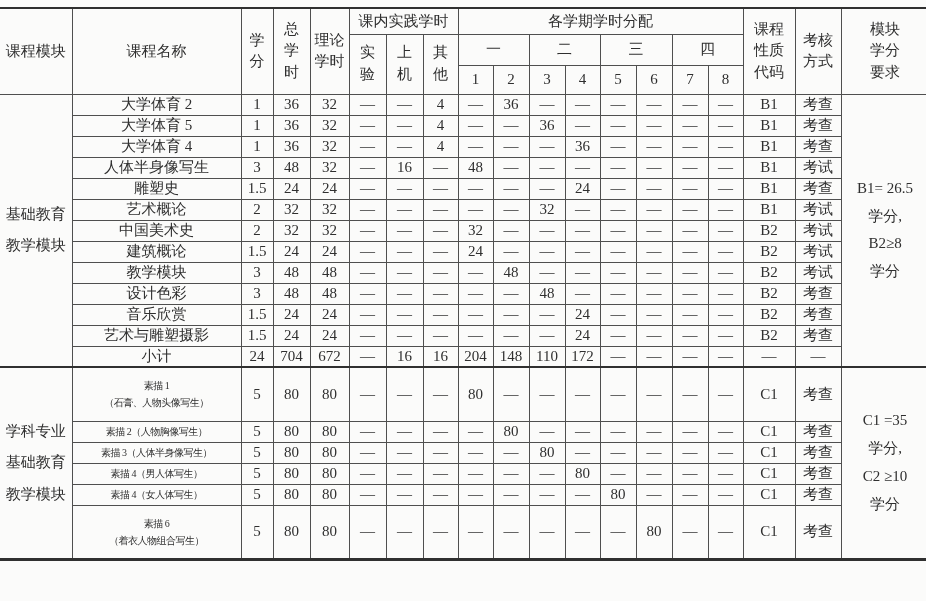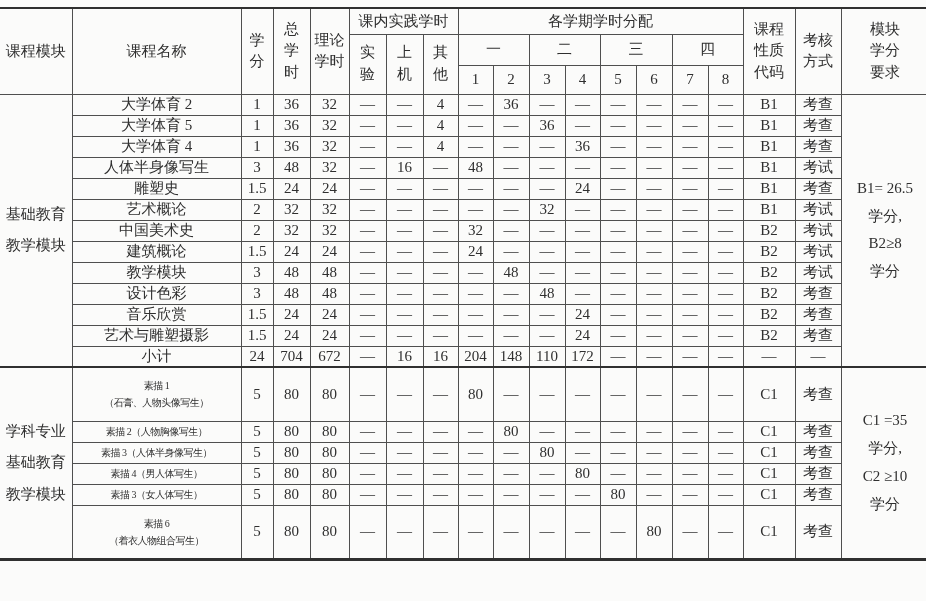"素描 3（女人体写生）" td.name-cell { text: 3 -> 4 }
